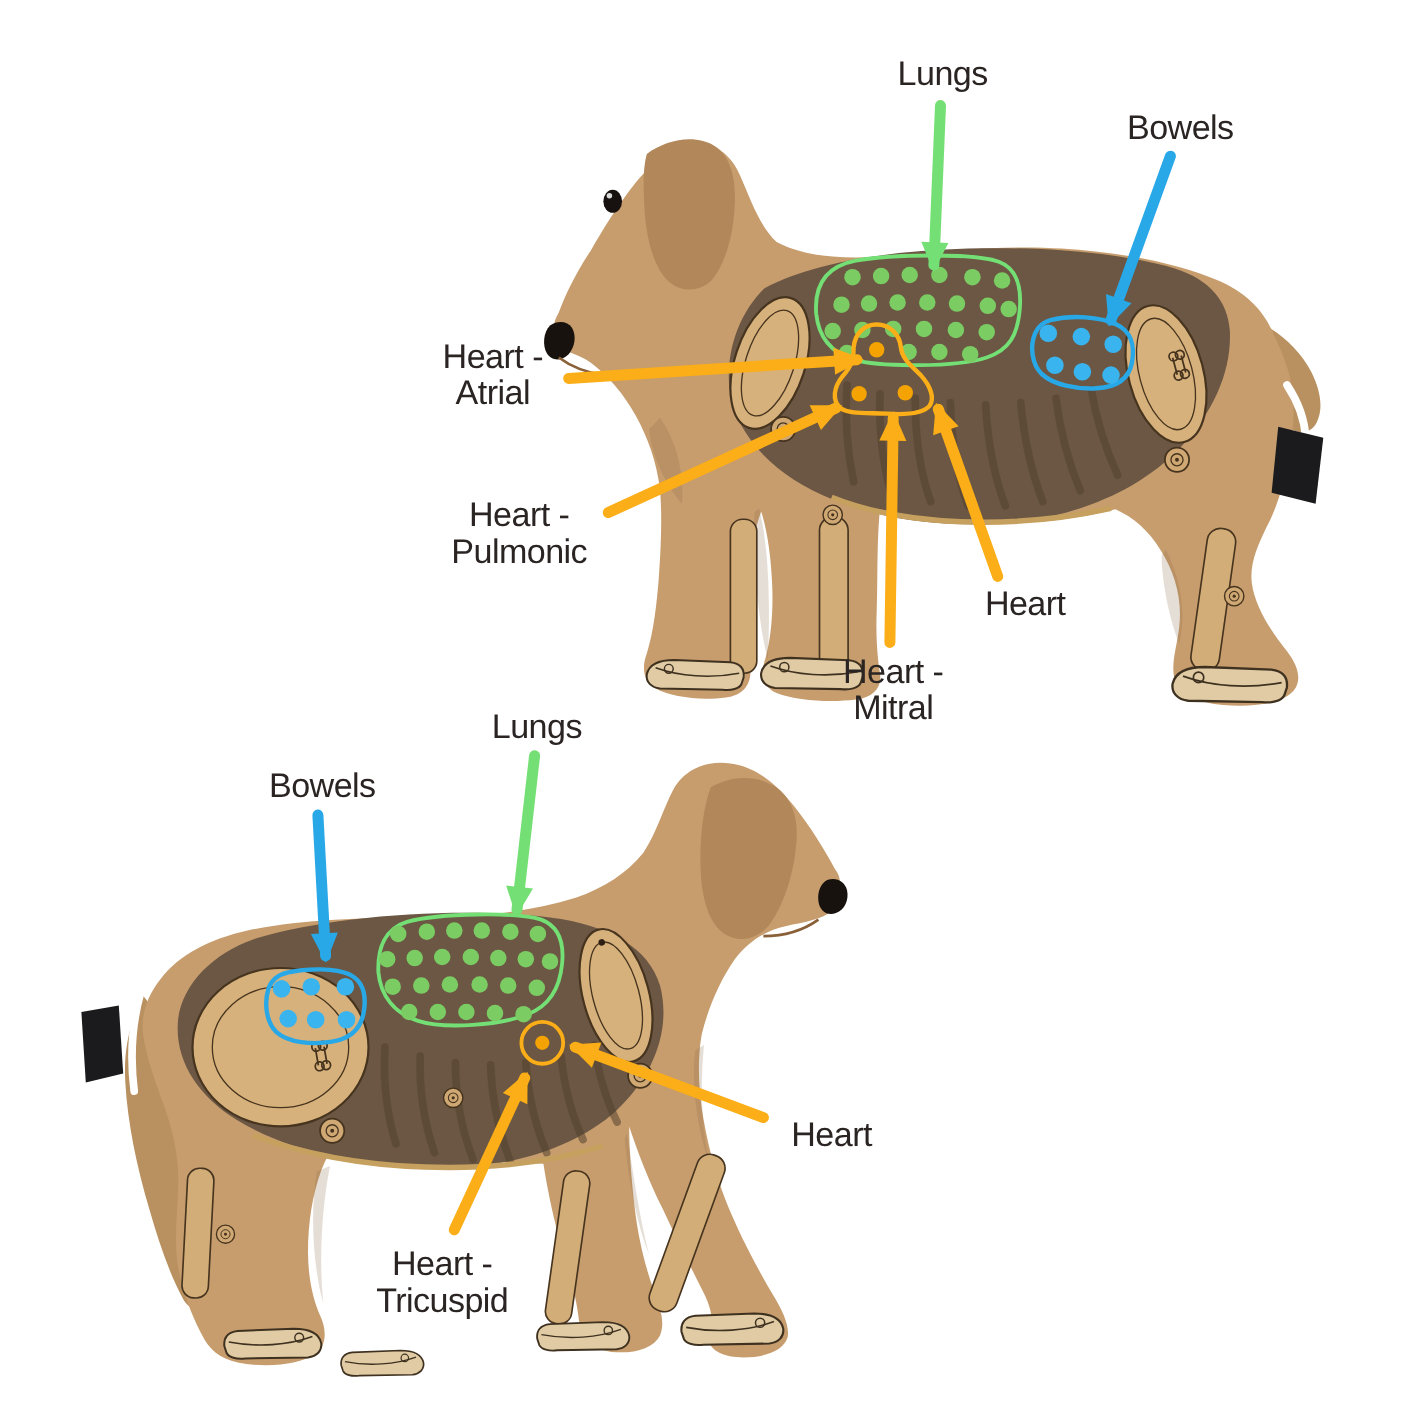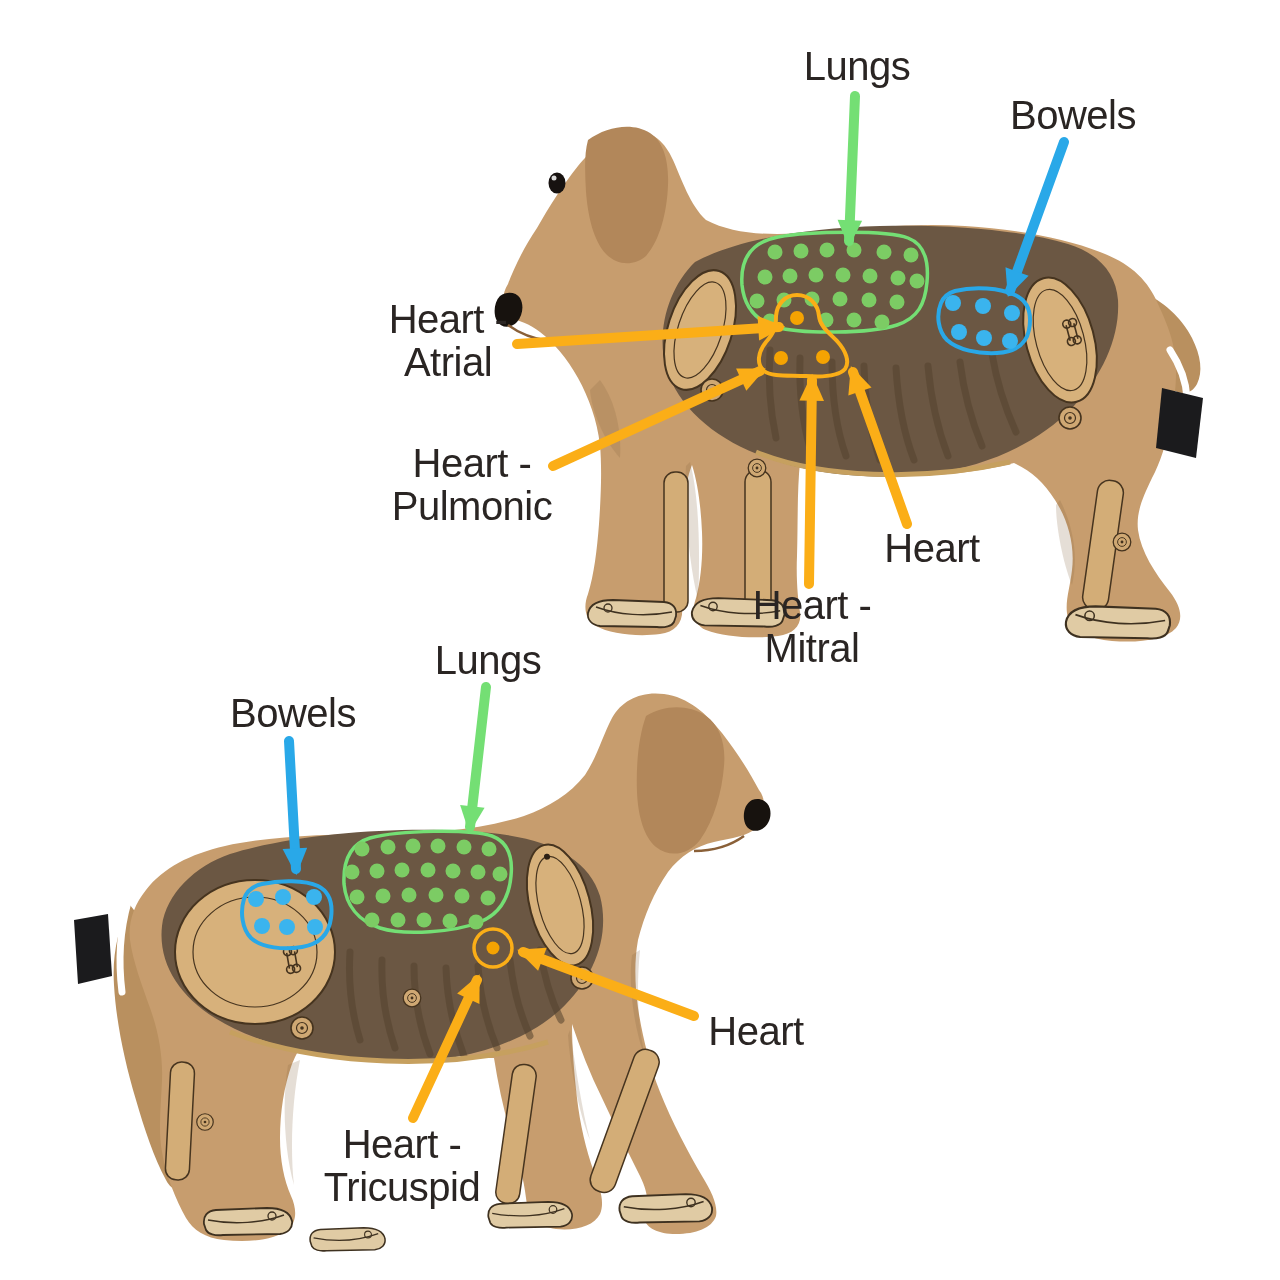"Lungs" .label { font-size: 40px -> 31px }
